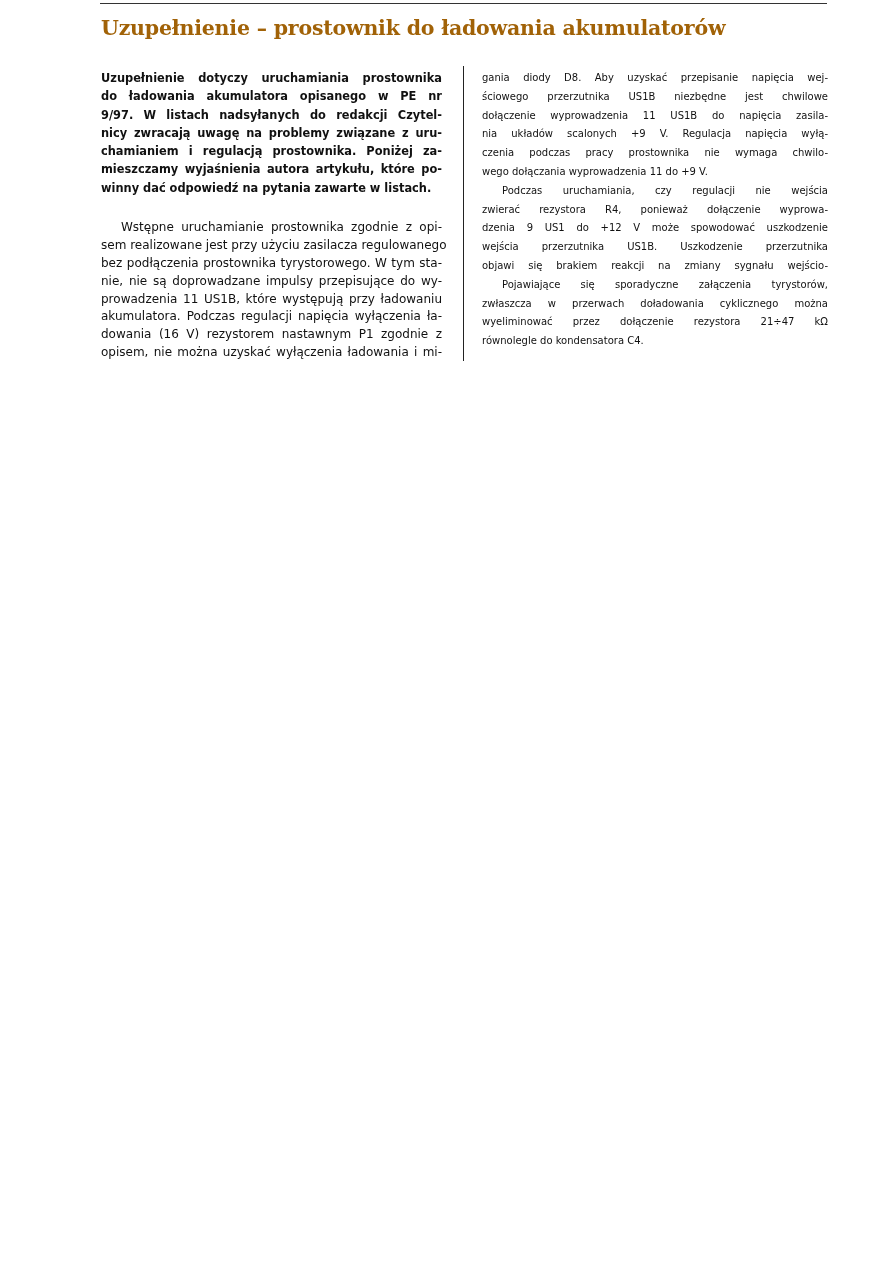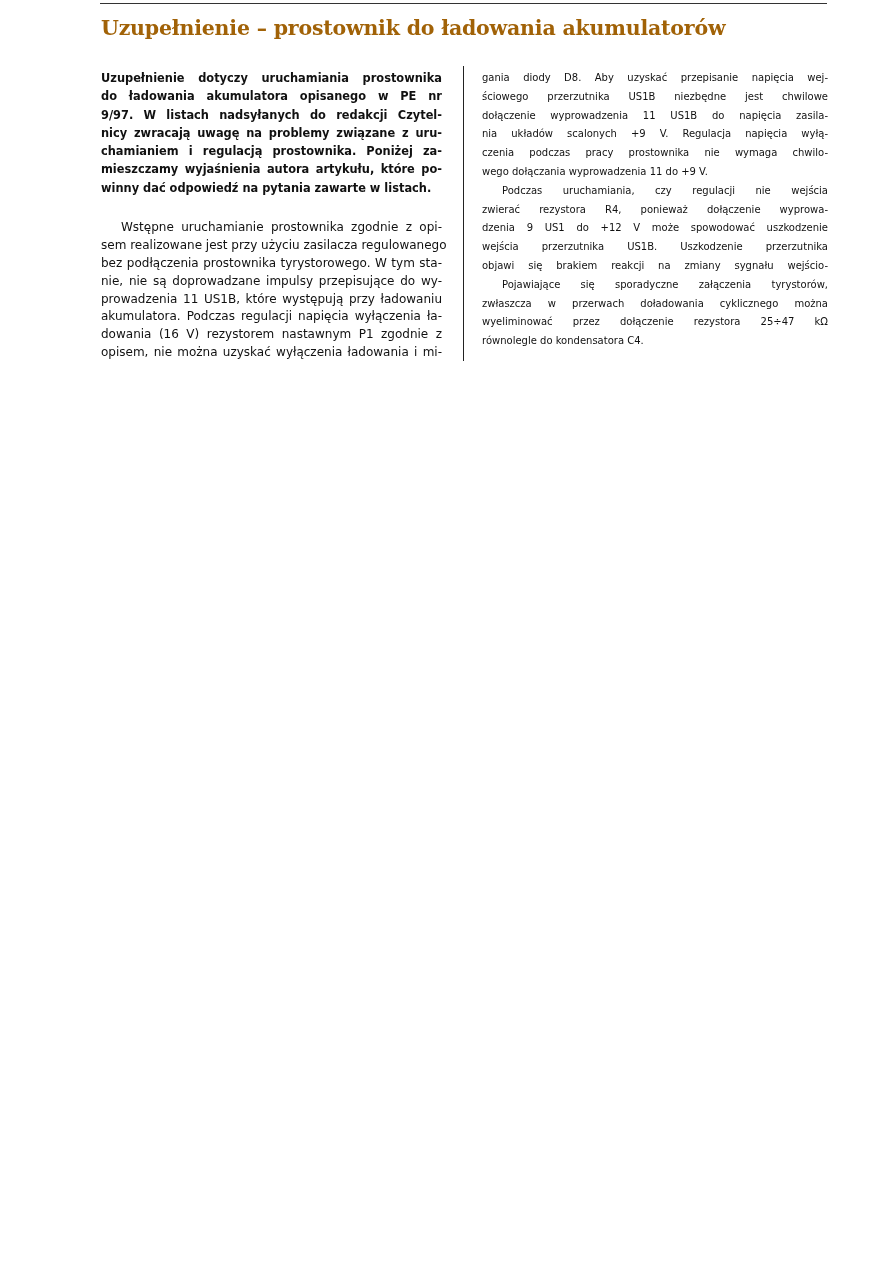"wyeliminować przez dołączenie rezystora" span.line { text: 25 -> 21 }
